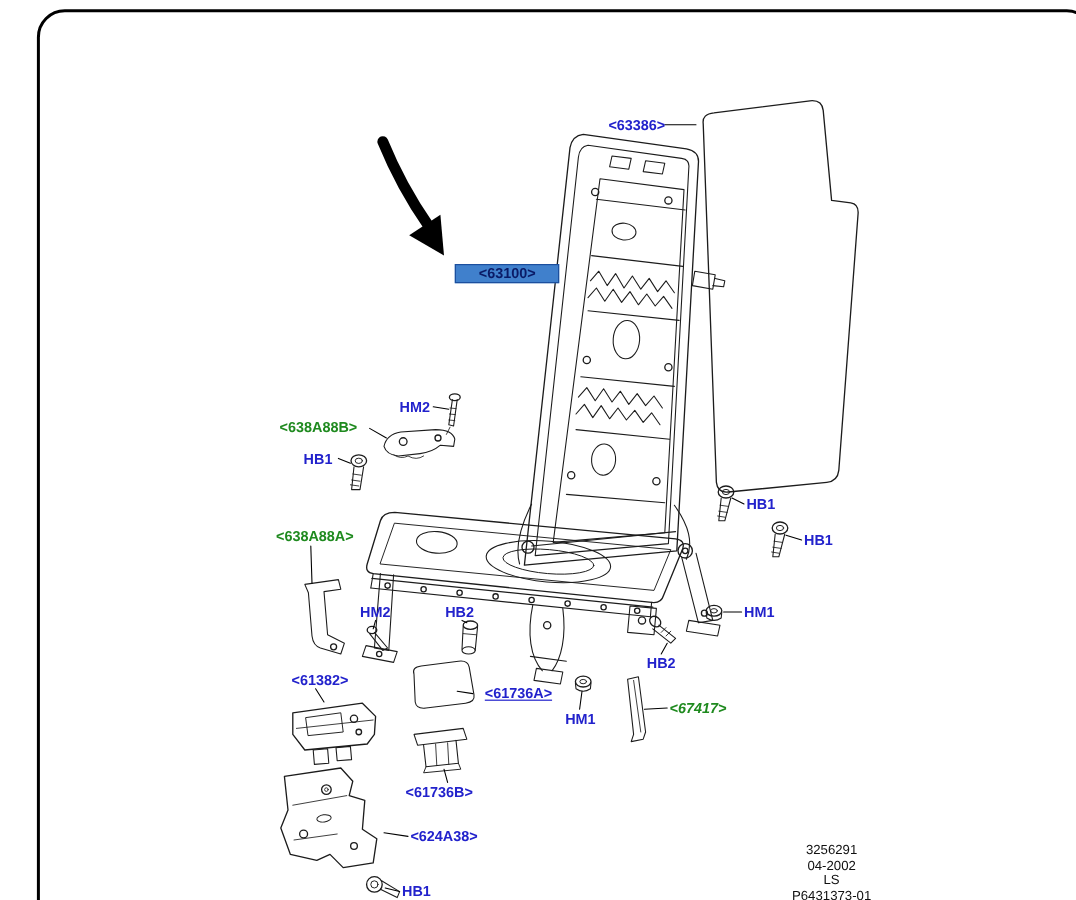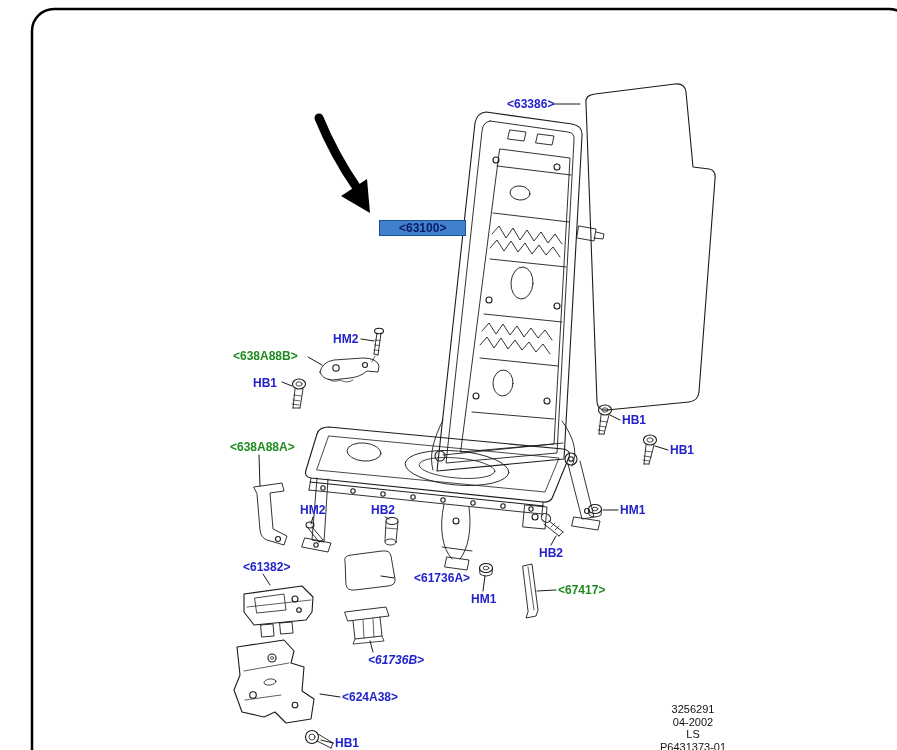"<61736A>" div.callout { left: 391px -> 381px; text-decoration: none -> underline }
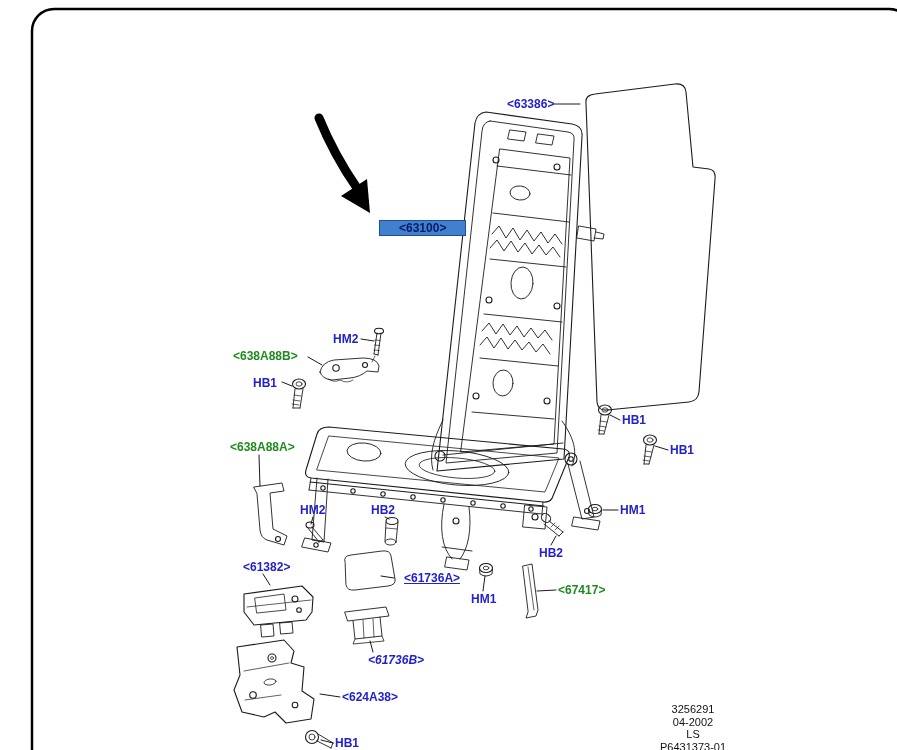"<67417>" div.callout { font-style: none -> italic }
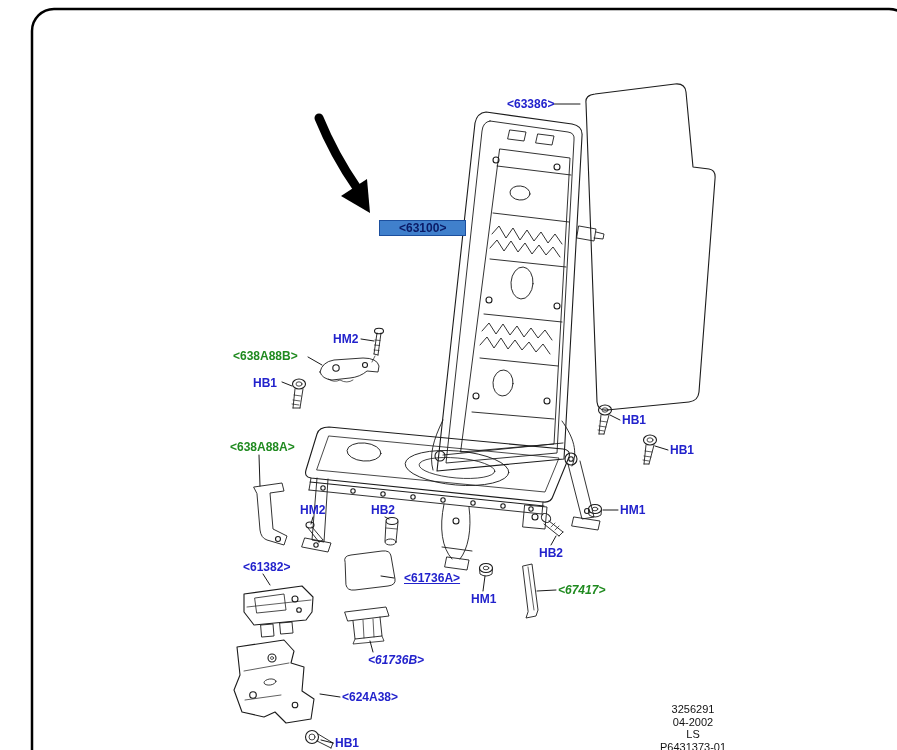"<61736B>" div.callout { font-style: italic -> none; left: 345px -> 315px }
